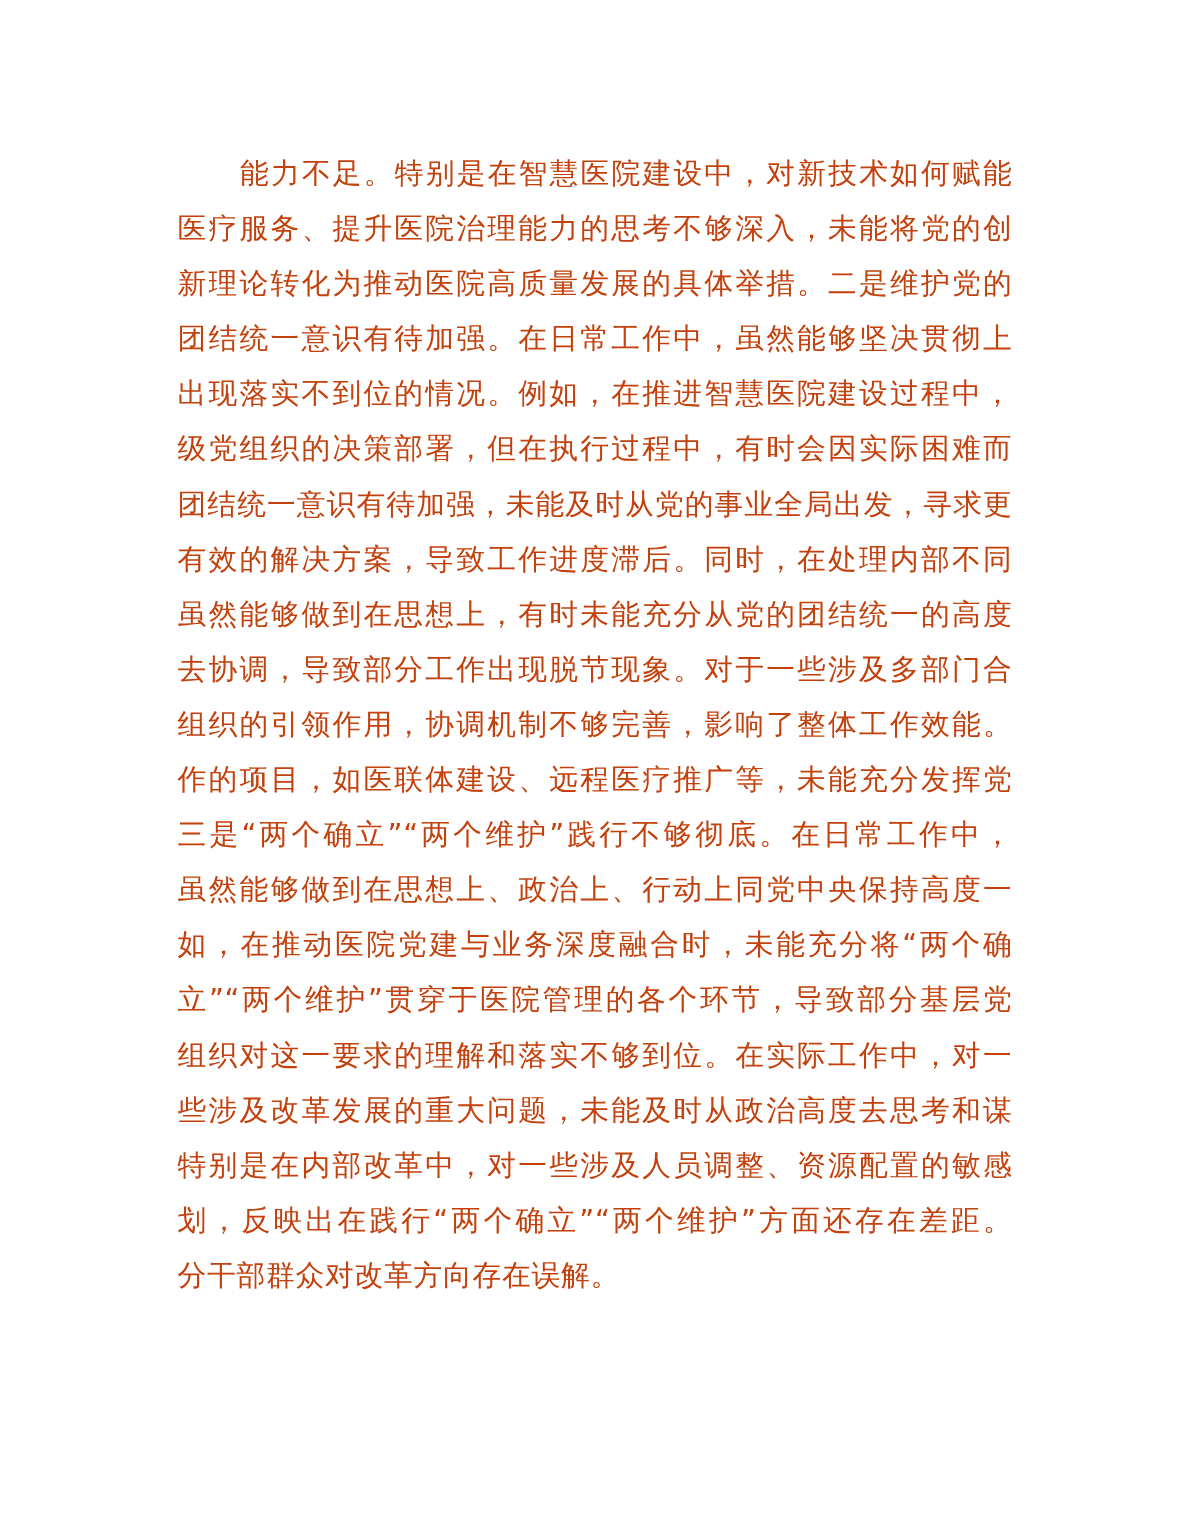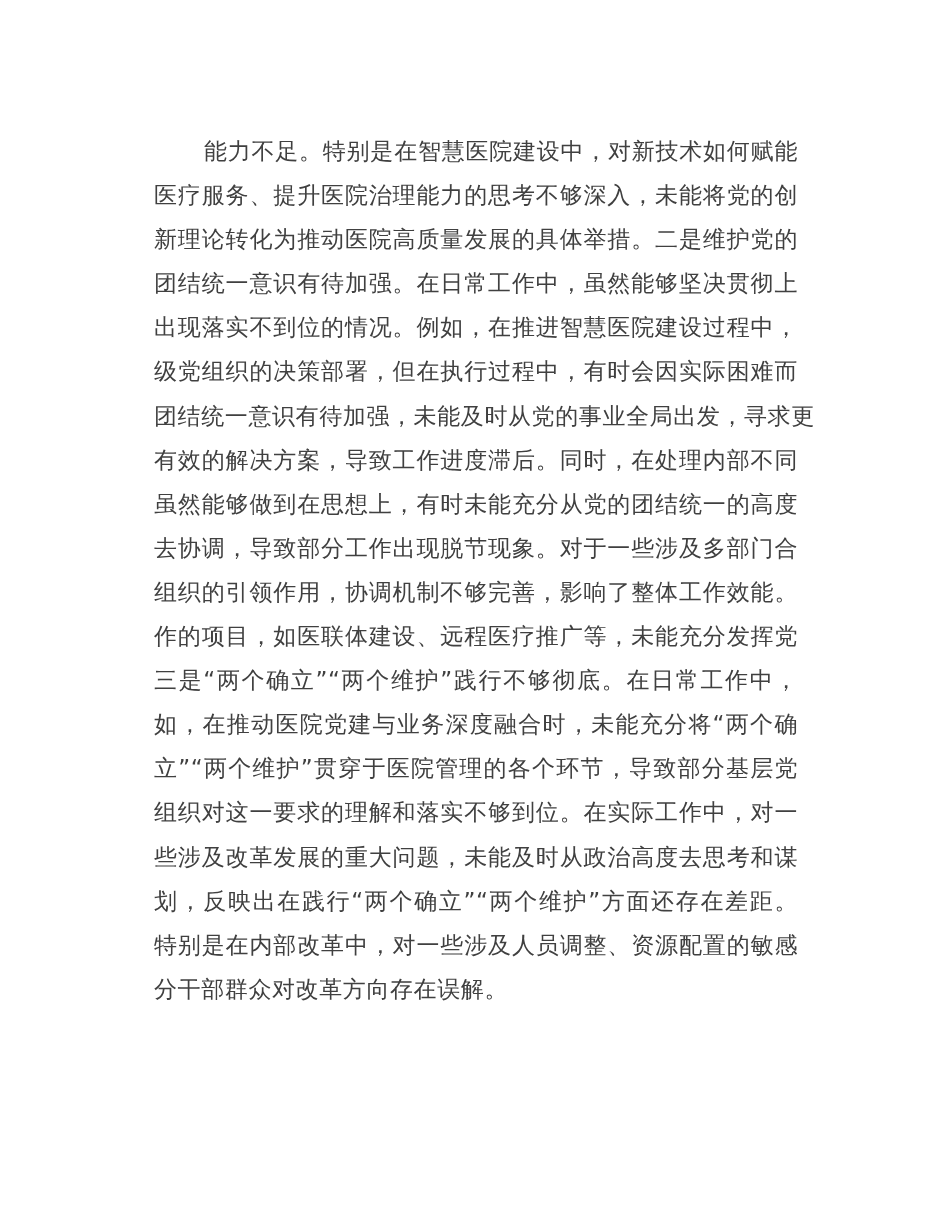"能力不足。特别是在智慧医院建设中，对新技术如何赋能" .para { color: #404040 -> #c2410c; margin: 12px -> 0 }
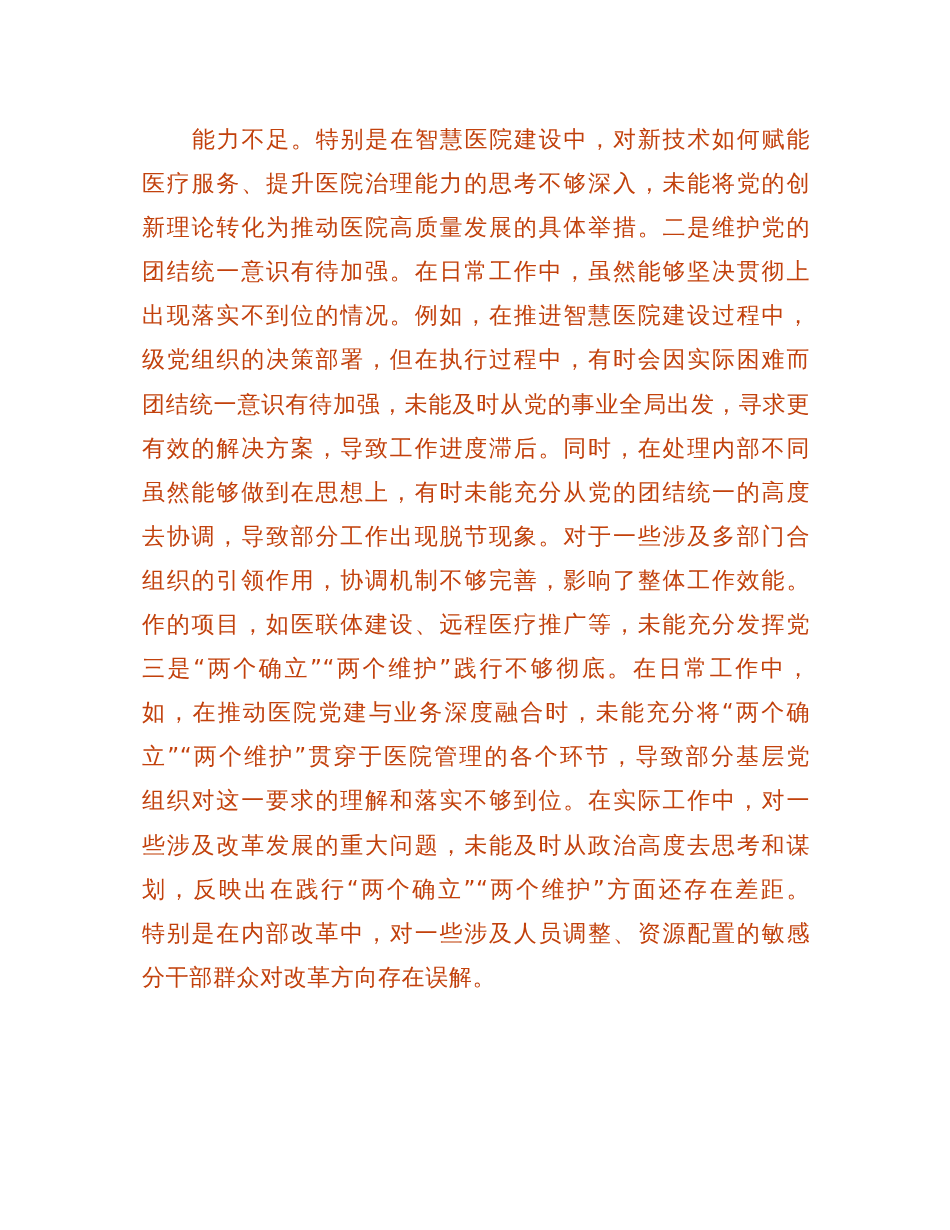"虽然能够做到在思想上、政治上、行动上同党中央保持高度一" span.line { html: none -> <span>虽然能够做到在思想上、政治上、行动上同党中央保持高度一</span> }
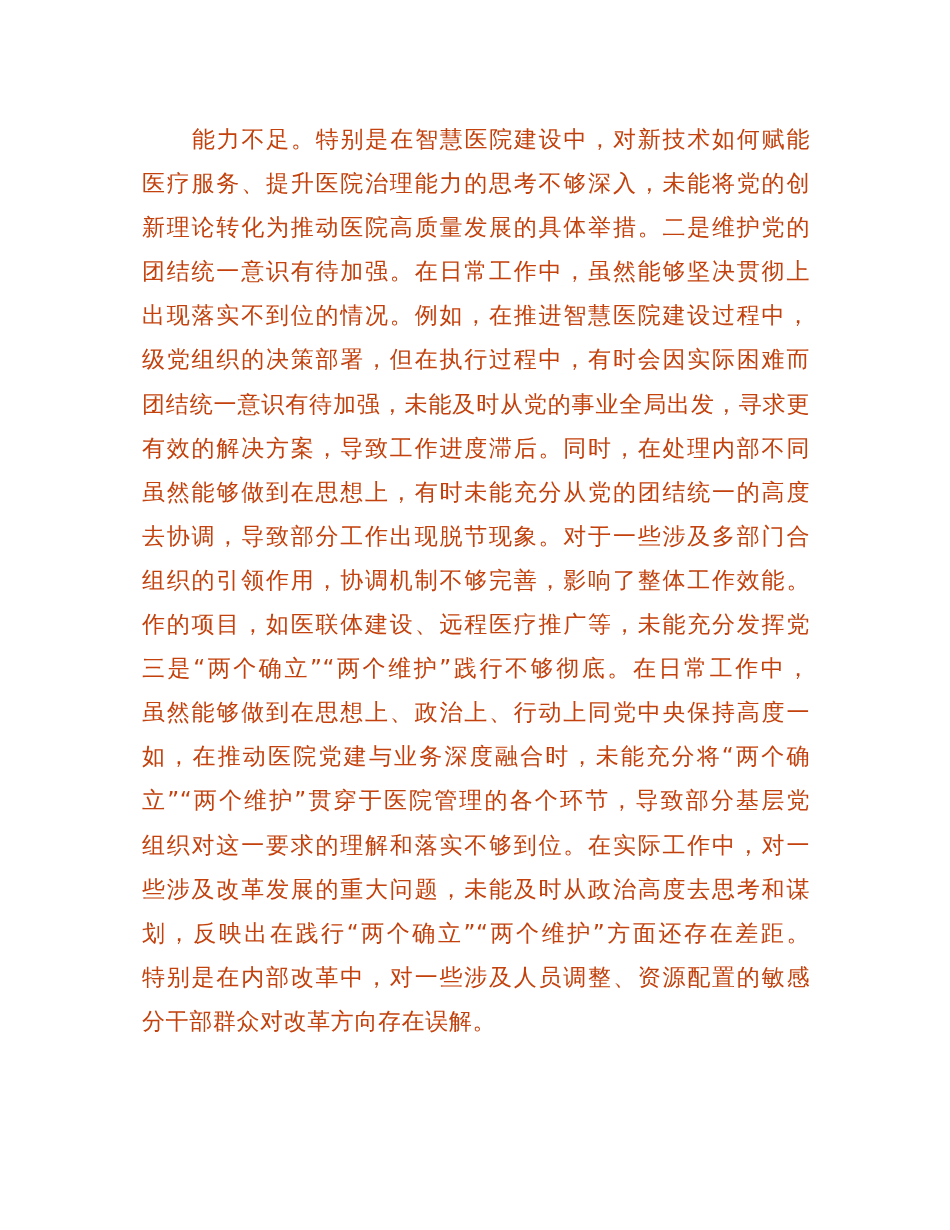"划，反映出在践行“两个确立”“两个维护”方面还存在差距。" span.line { order: before "特别是在内部改革中，对一些涉及人员调整、资源配置的敏感" -> after "特别是在内部改革中，对一些涉及人员调整、资源配置的敏感" }
